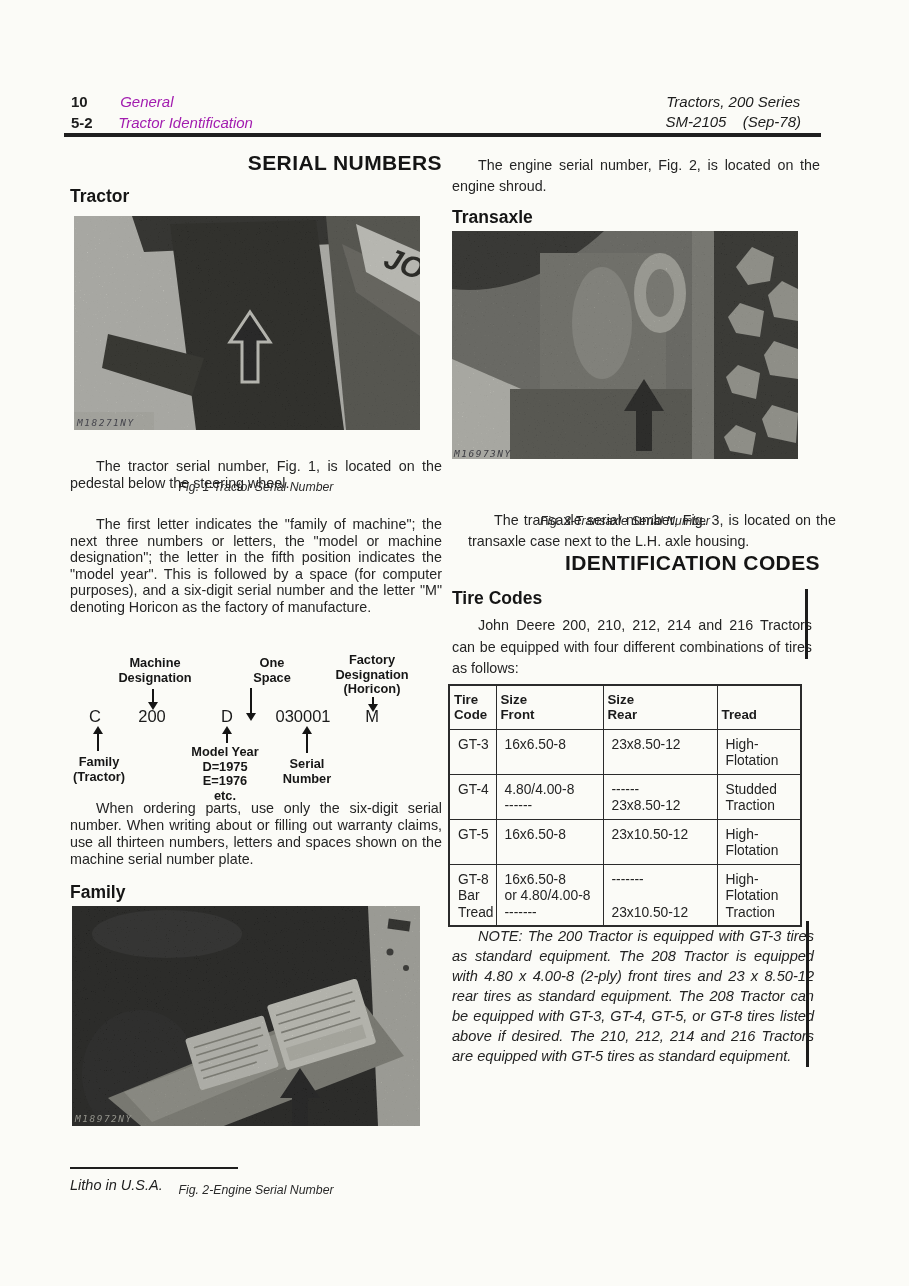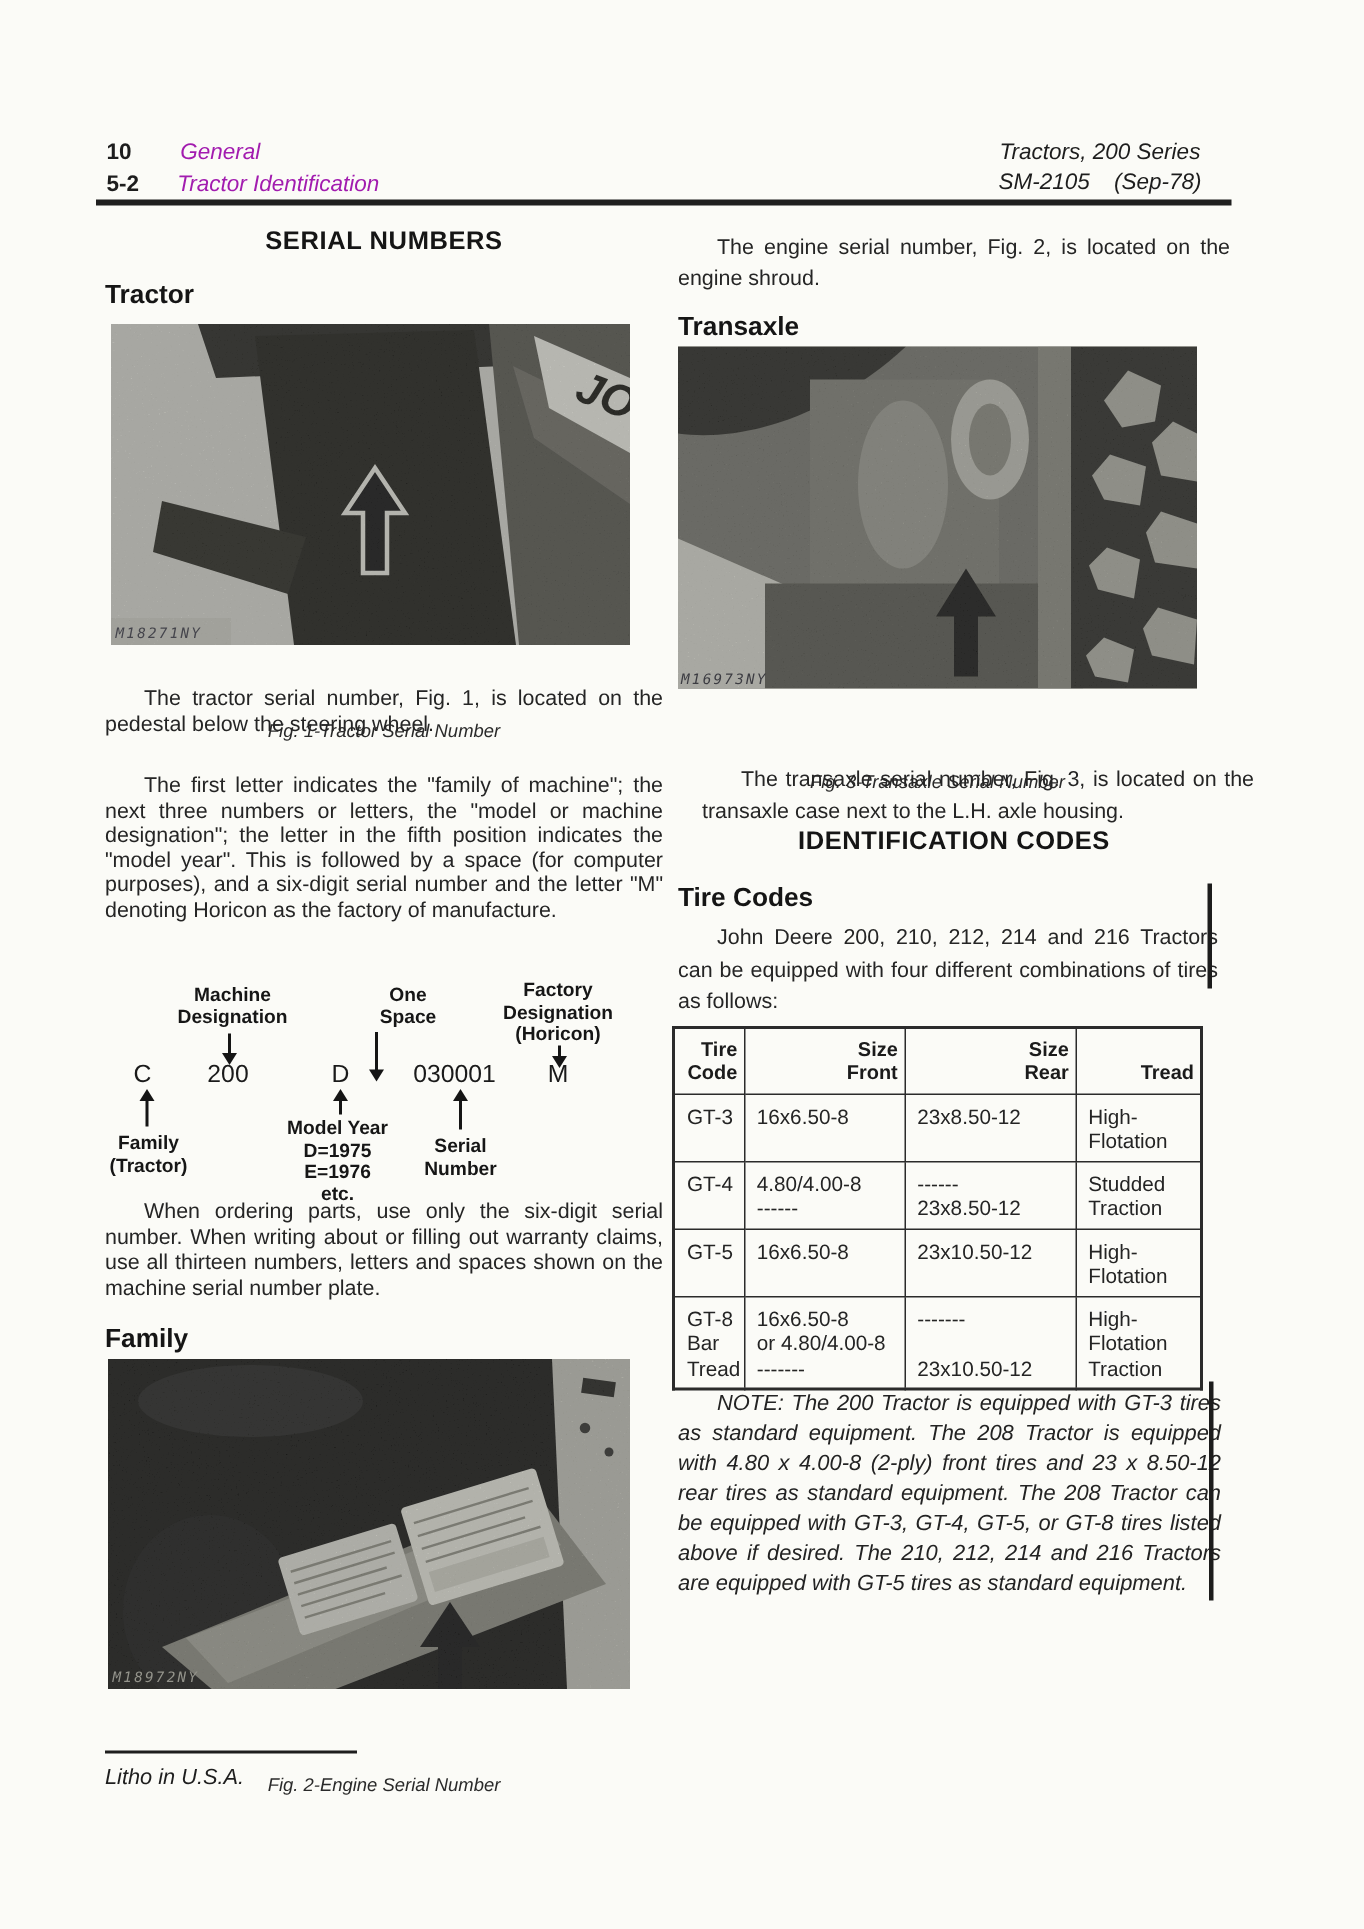"SERIAL NUMBERS" .h-big { font-size: 17px -> 21px; text-align: center -> right }
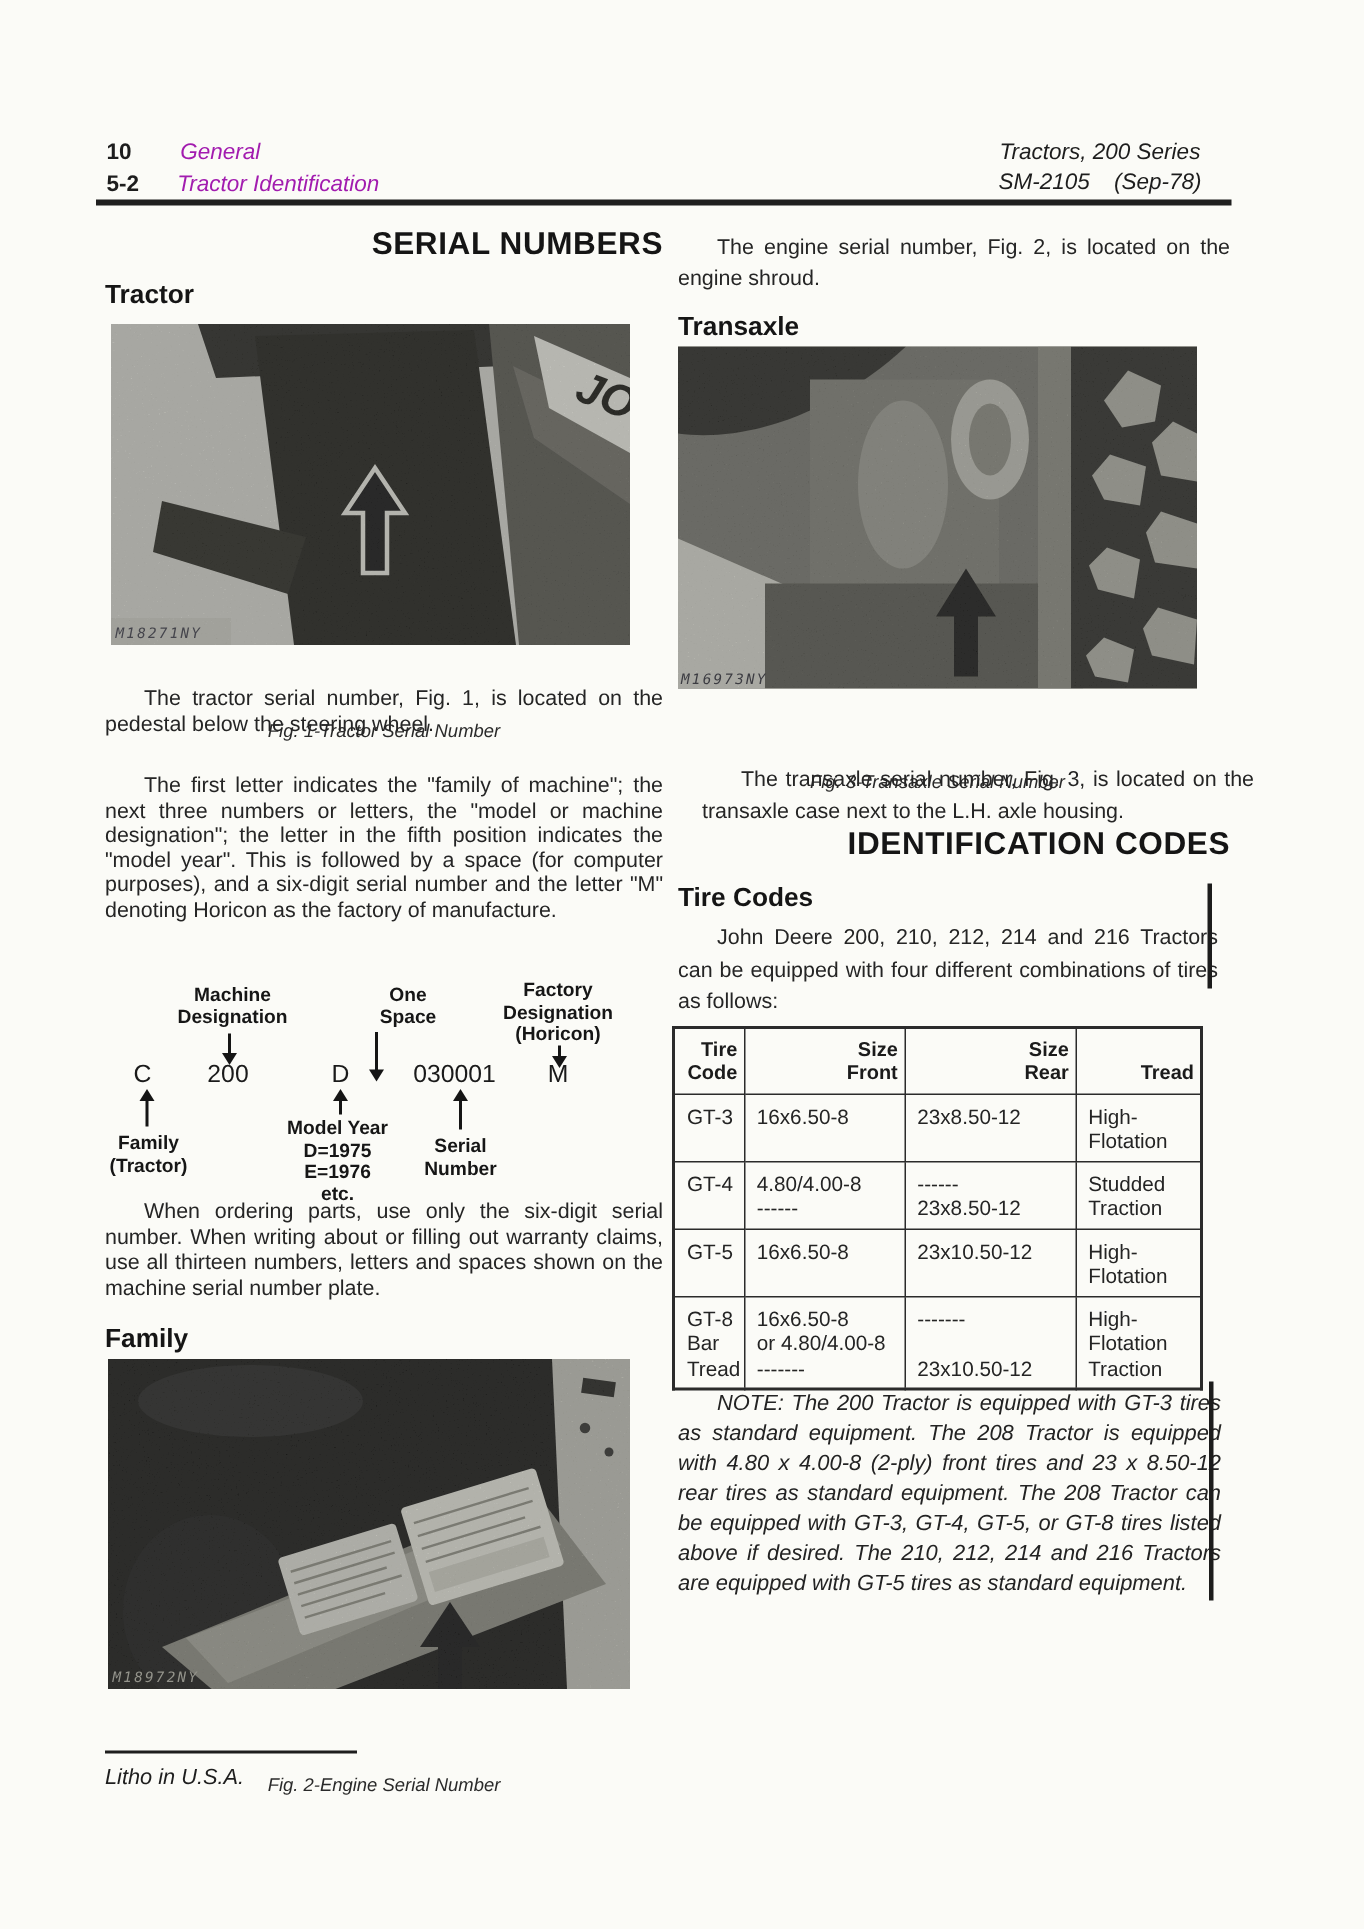"Tire" .tire-table th { text-align: right -> left }
